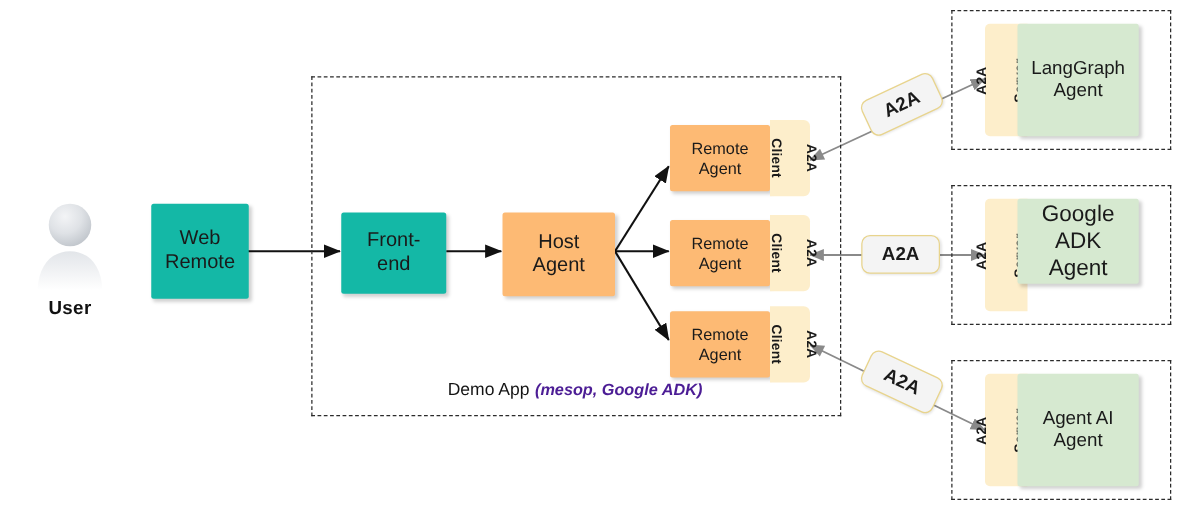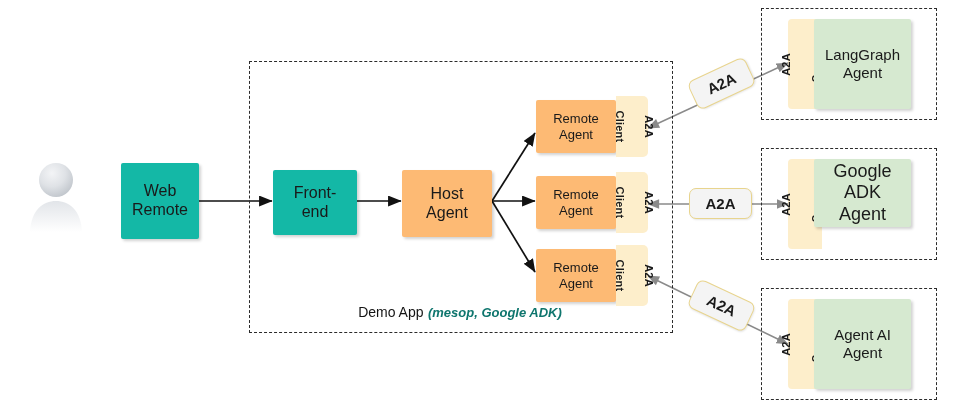"User" div { html: none -> <div>User</div> }
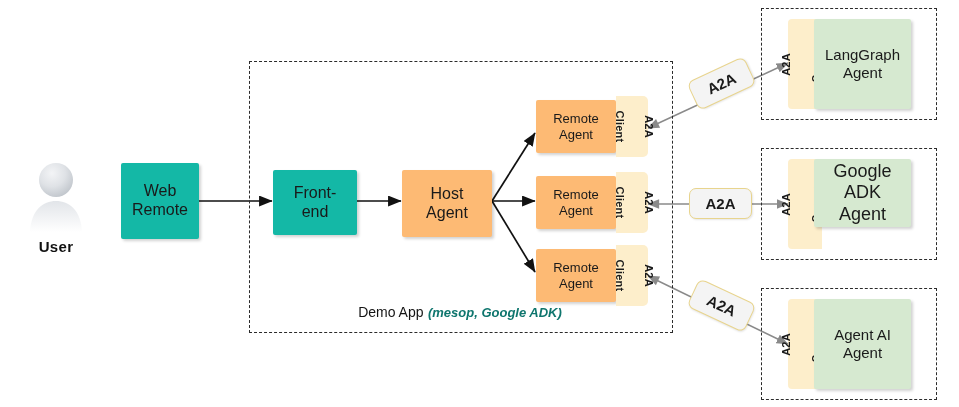"(mesop, Google ADK)" #demo-app-caption .small { color: #0f766e -> #4c1d95 }
